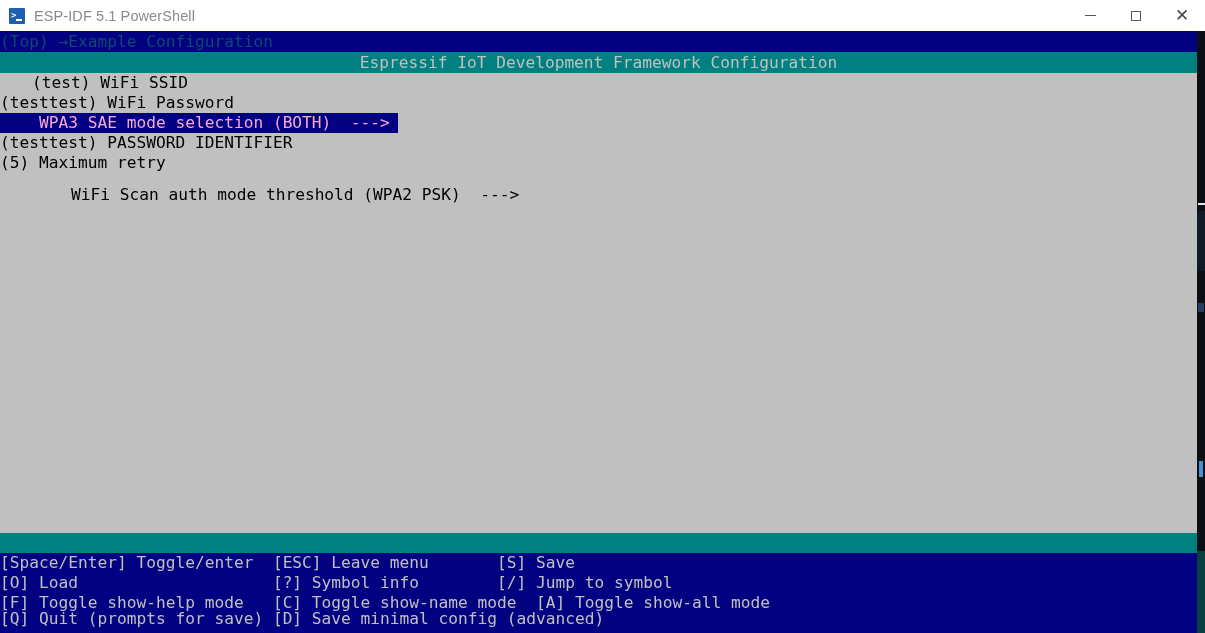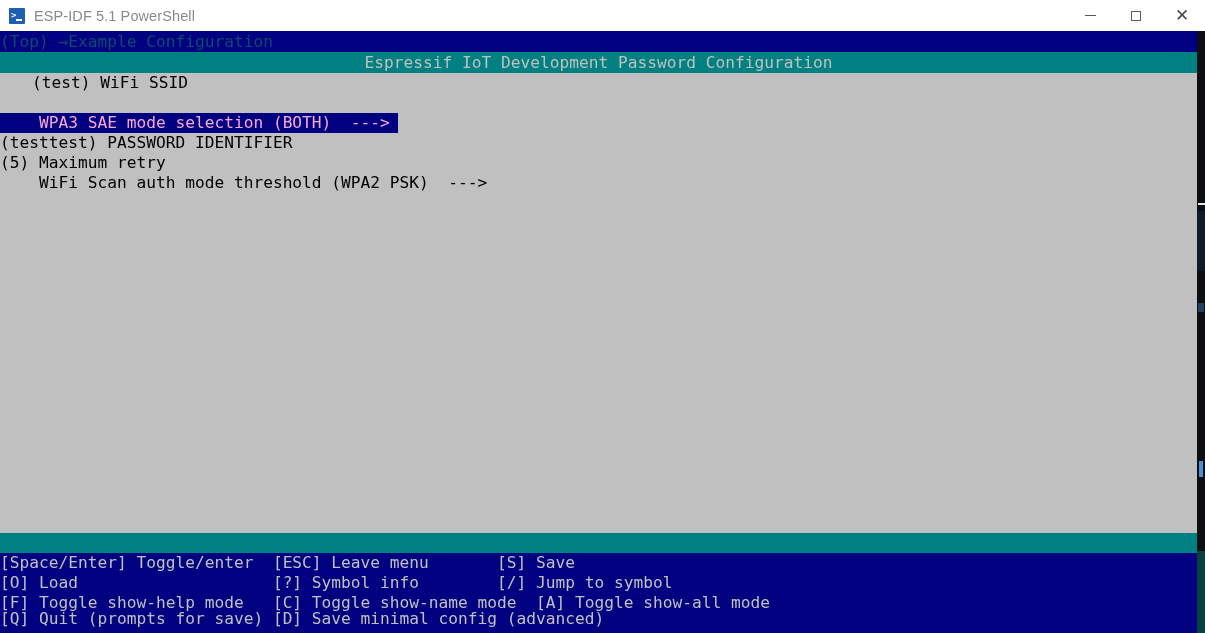"Espressif IoT Development Password" div { text: Password -> Framework }
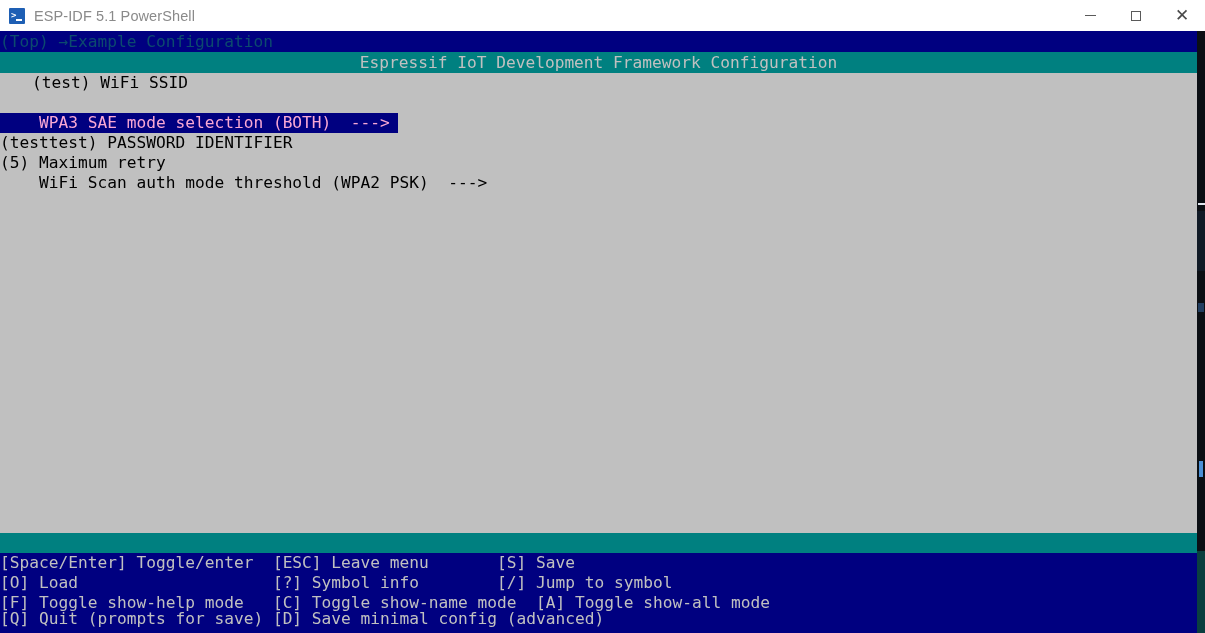"(testtest) WiFi Password" div.menu-row { html: none -> <div>(testtest) WiFi Password</div> }
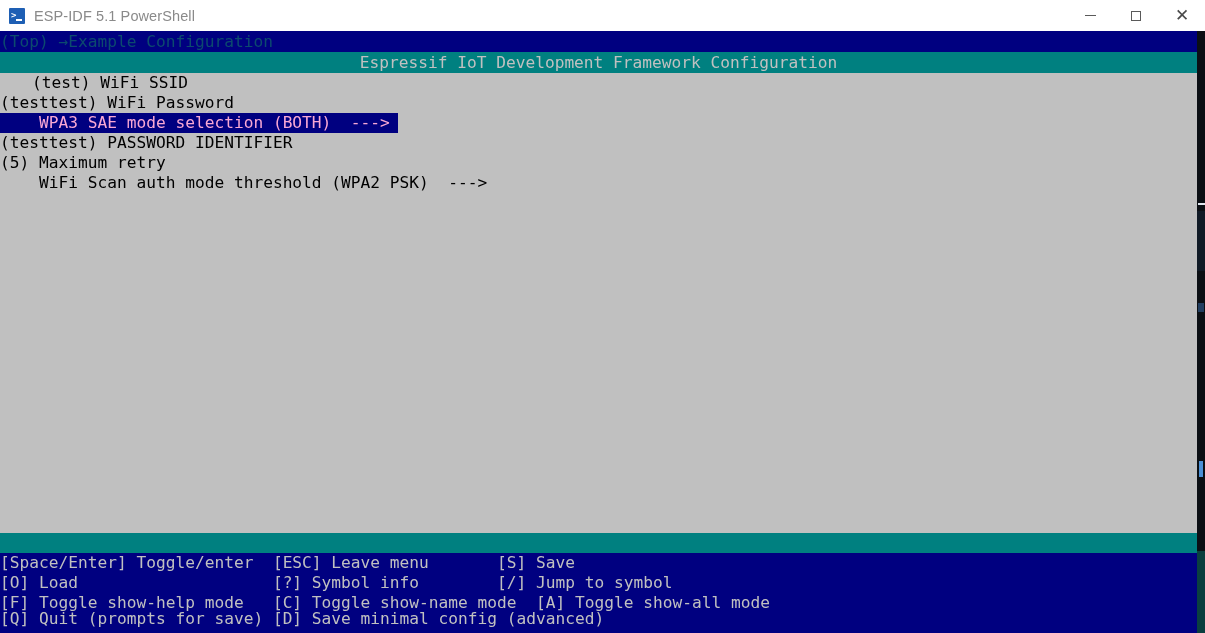"WiFi Scan auth mode threshold" div.menu-row { padding-left: none -> 32px; top: 100px -> 112px }
